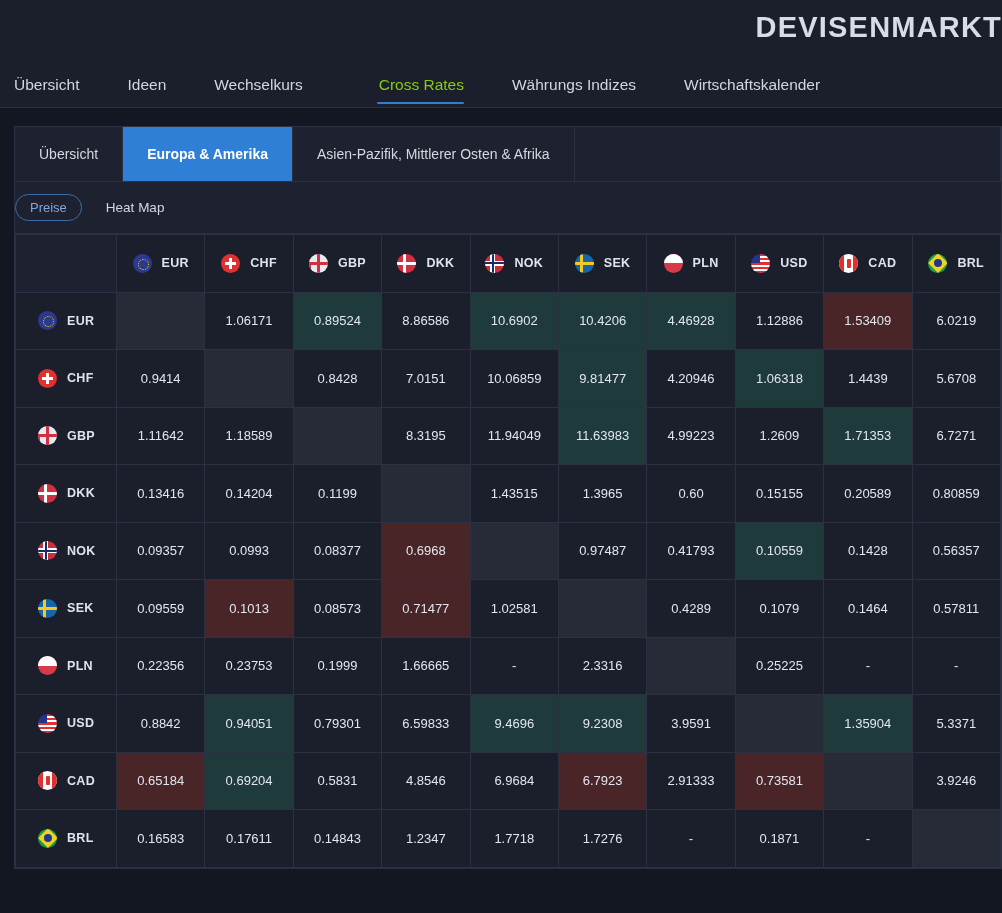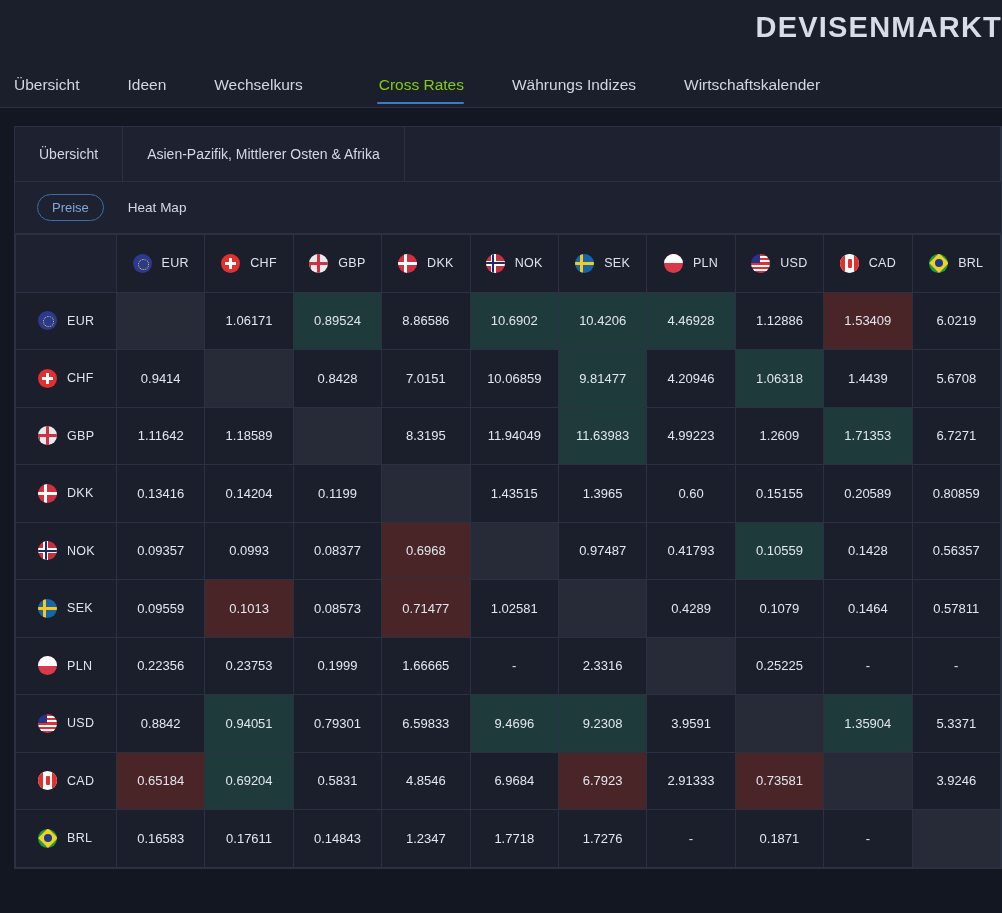"Europa & Amerika" div.region-tab { html: none -> <div>Europa &amp; Amerika</div> }
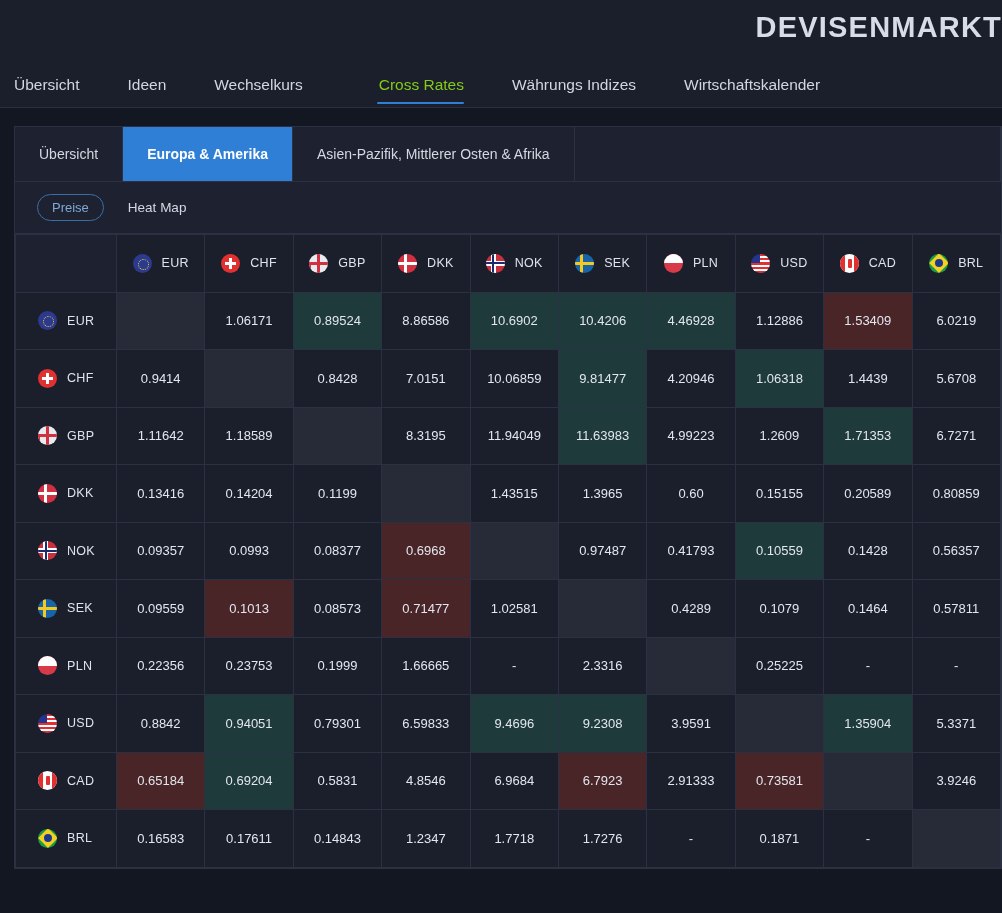"Preise" .view-row { padding-left: 22px -> none }
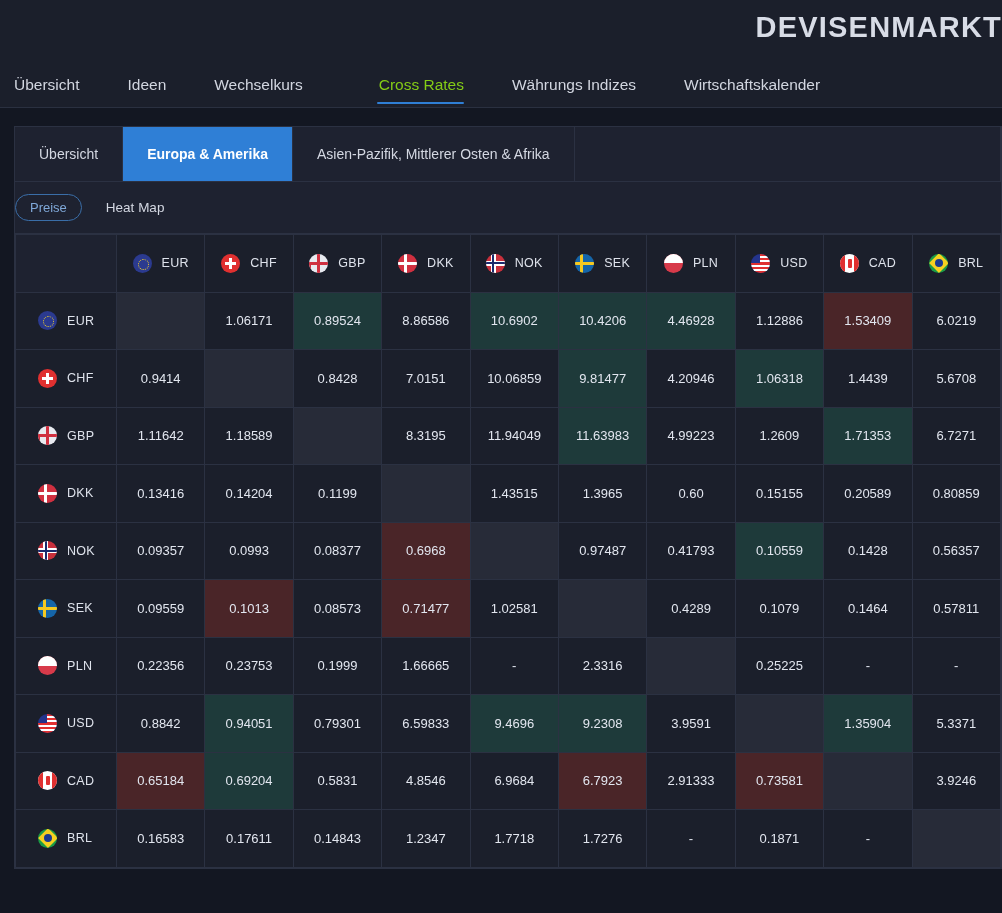"EUR" .ccode { font-weight: none -> bold }
